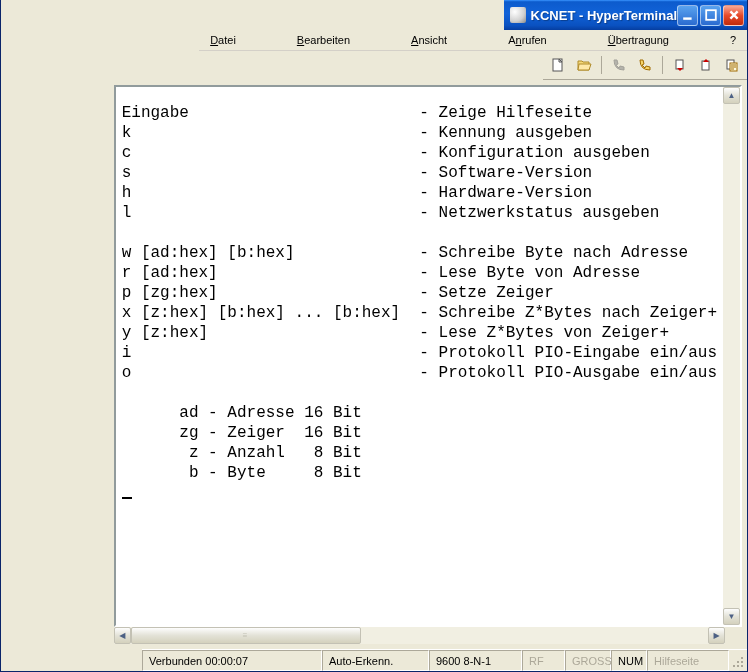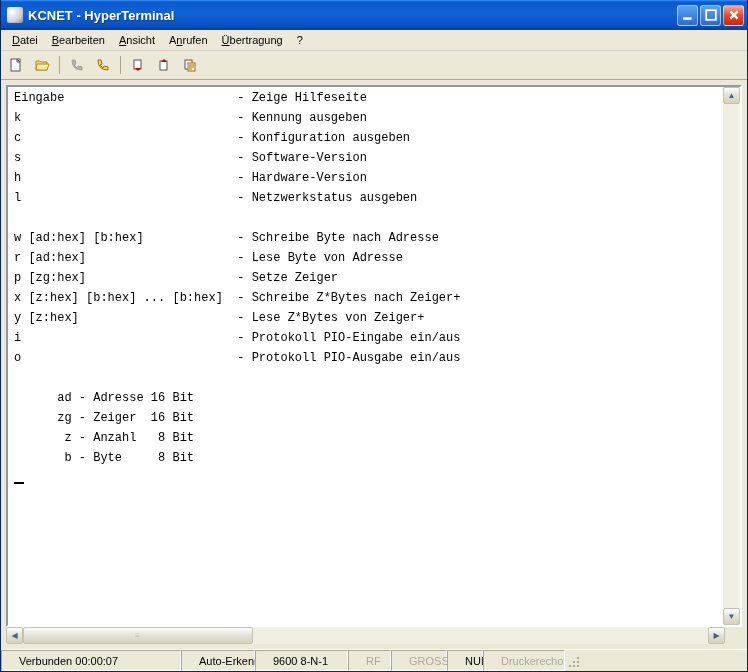"KCNET - HyperTerminal" .window { align-items: none -> flex-end }
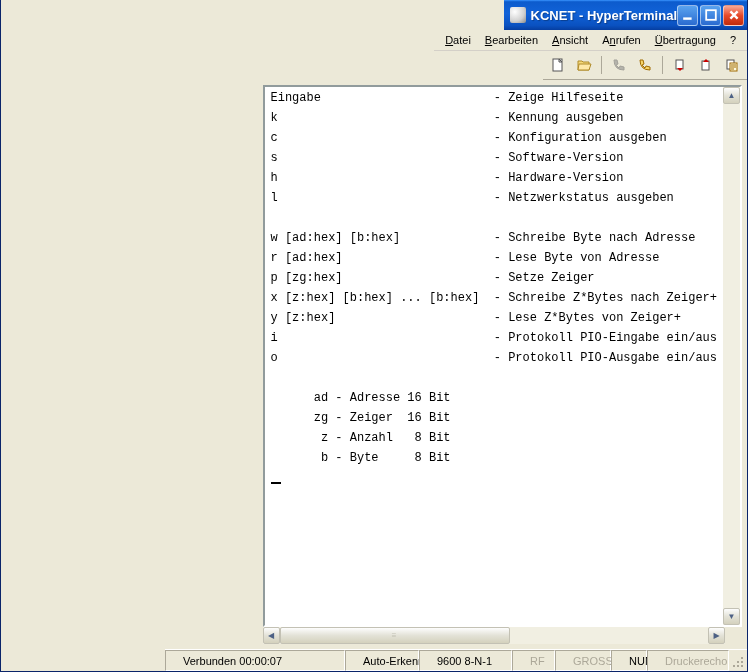"Datei" .menubar { gap: none -> 47px }
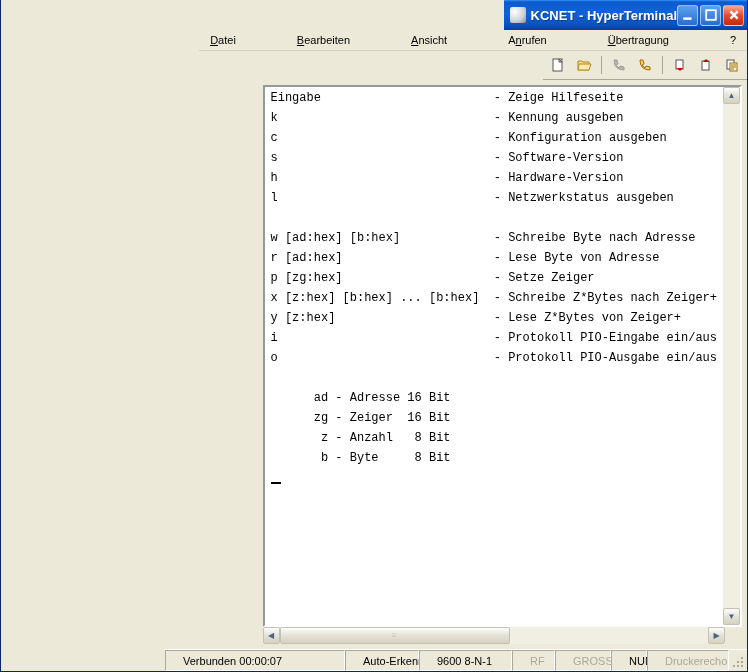"Eingabe - Zeige Hilfeseite" .terminal { font-size: 12px -> 16px; padding: 1px 6px -> 16px 6px }
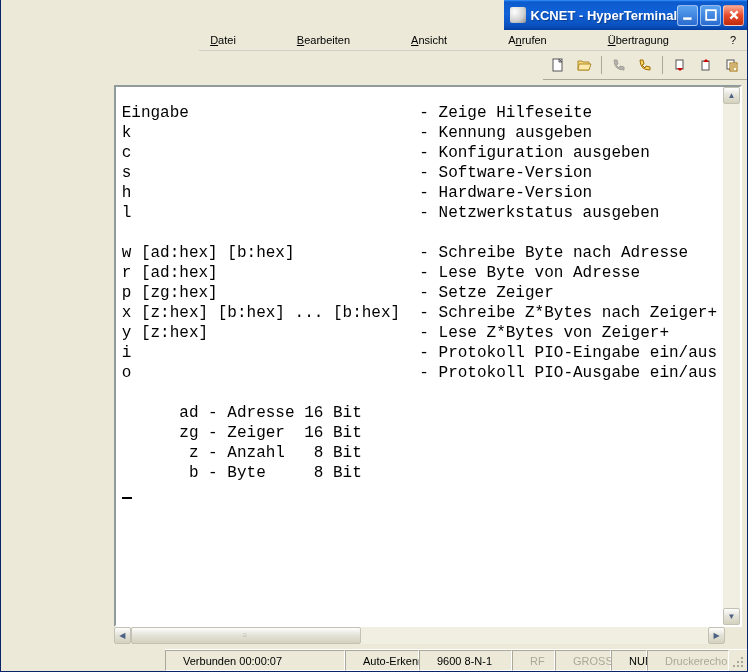"Verbunden 00:00:07" .status-cell { padding: 2px 17px -> 2px 6px }
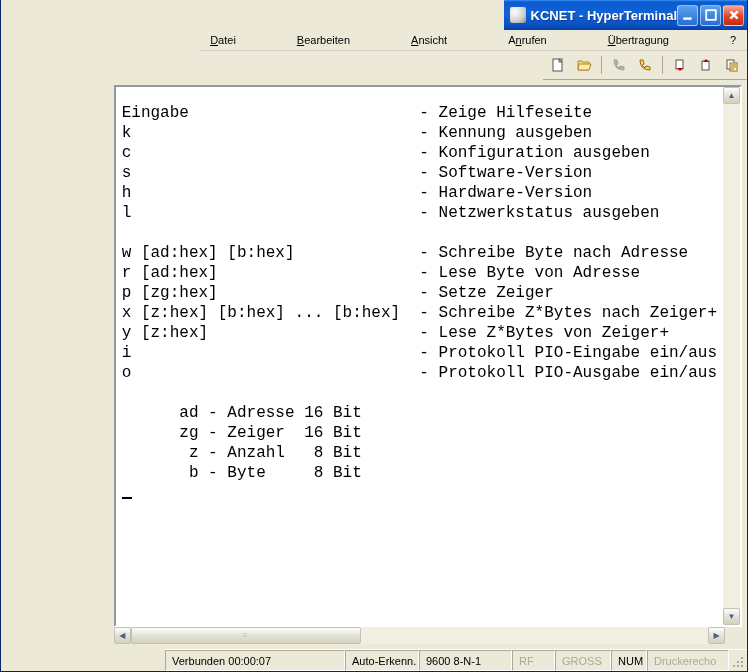"Auto-Erkenn." div.status-cell { width: 74px -> 107px }
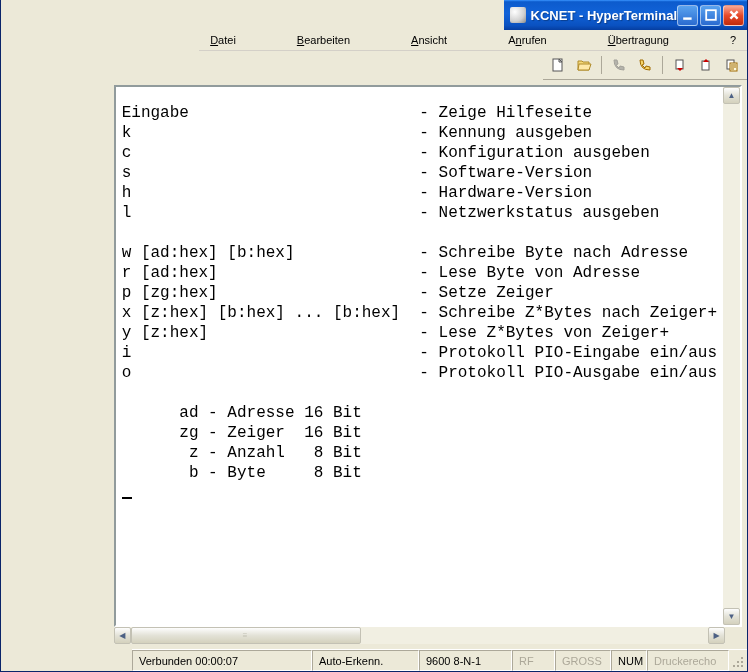"GROSS" div.status-cell { width: 56px -> 46px }
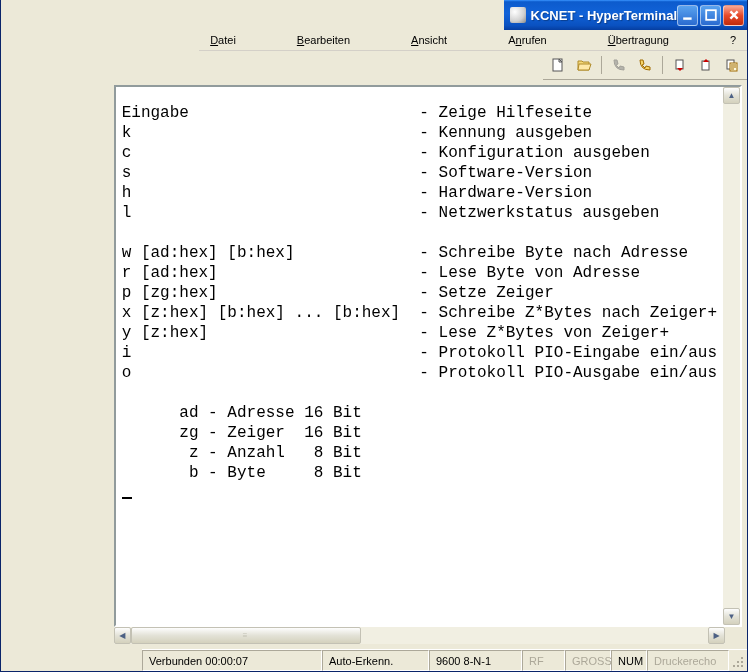"Druckerecho" div.status-cell { text: Druckerecho -> Hilfeseite }
